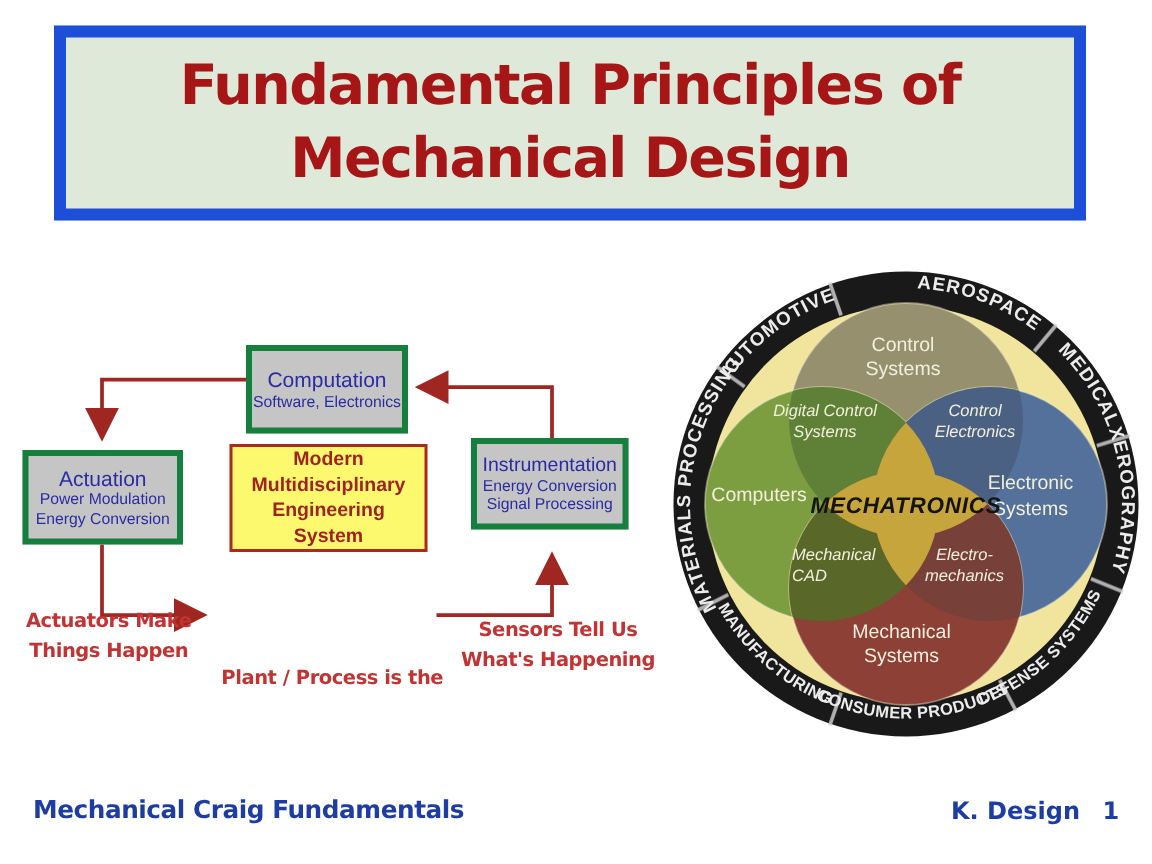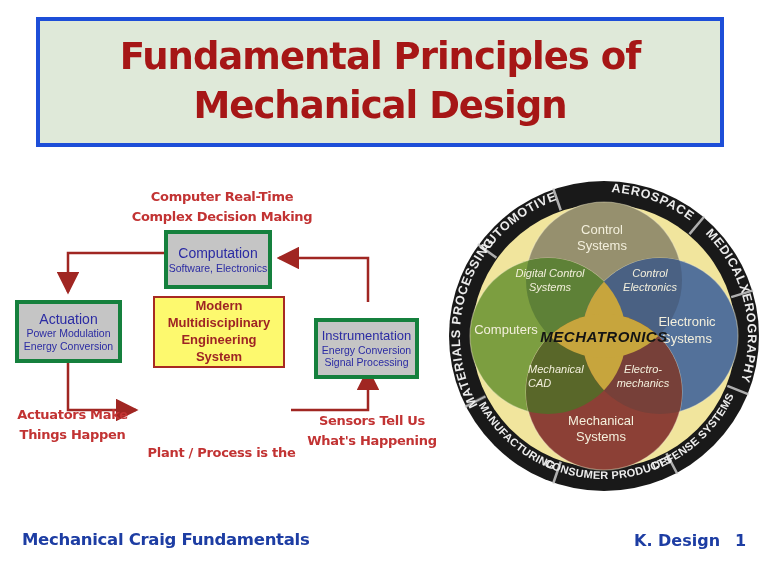"Fundamental Principles of" .title-box { border: 4px solid #1d4ed8 -> 8px solid #1d4ed8 }
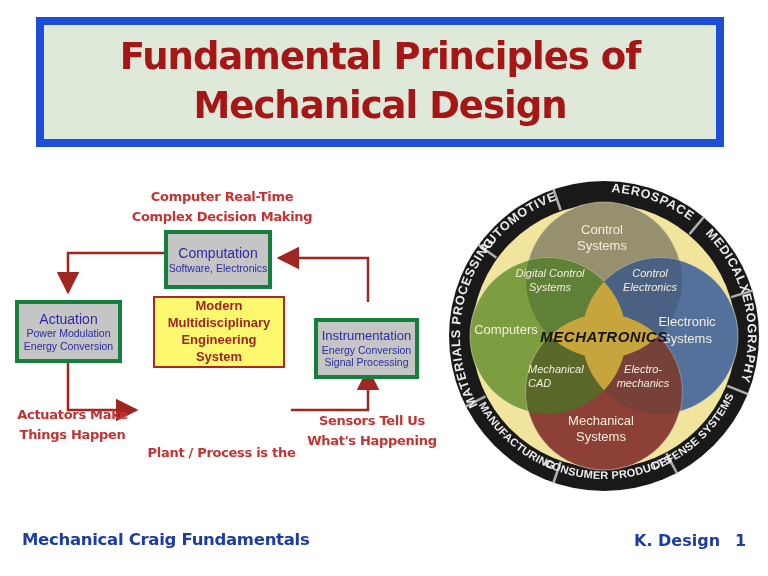"Computer Real-Time" div.redcap { html: <div> <div>Computer Real-Time</div> <div>Complex Decision Making</div> </div> -> none }
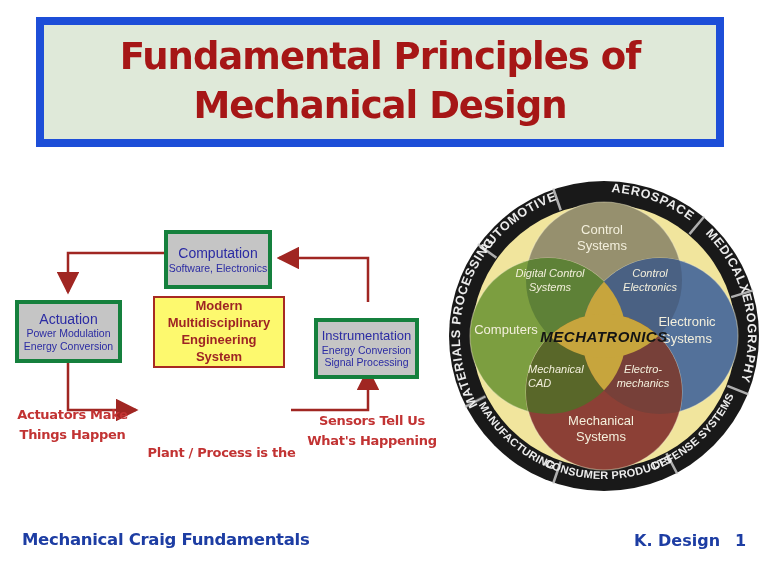"Instrumentation" div.dbox { top: 318px -> 292px }
